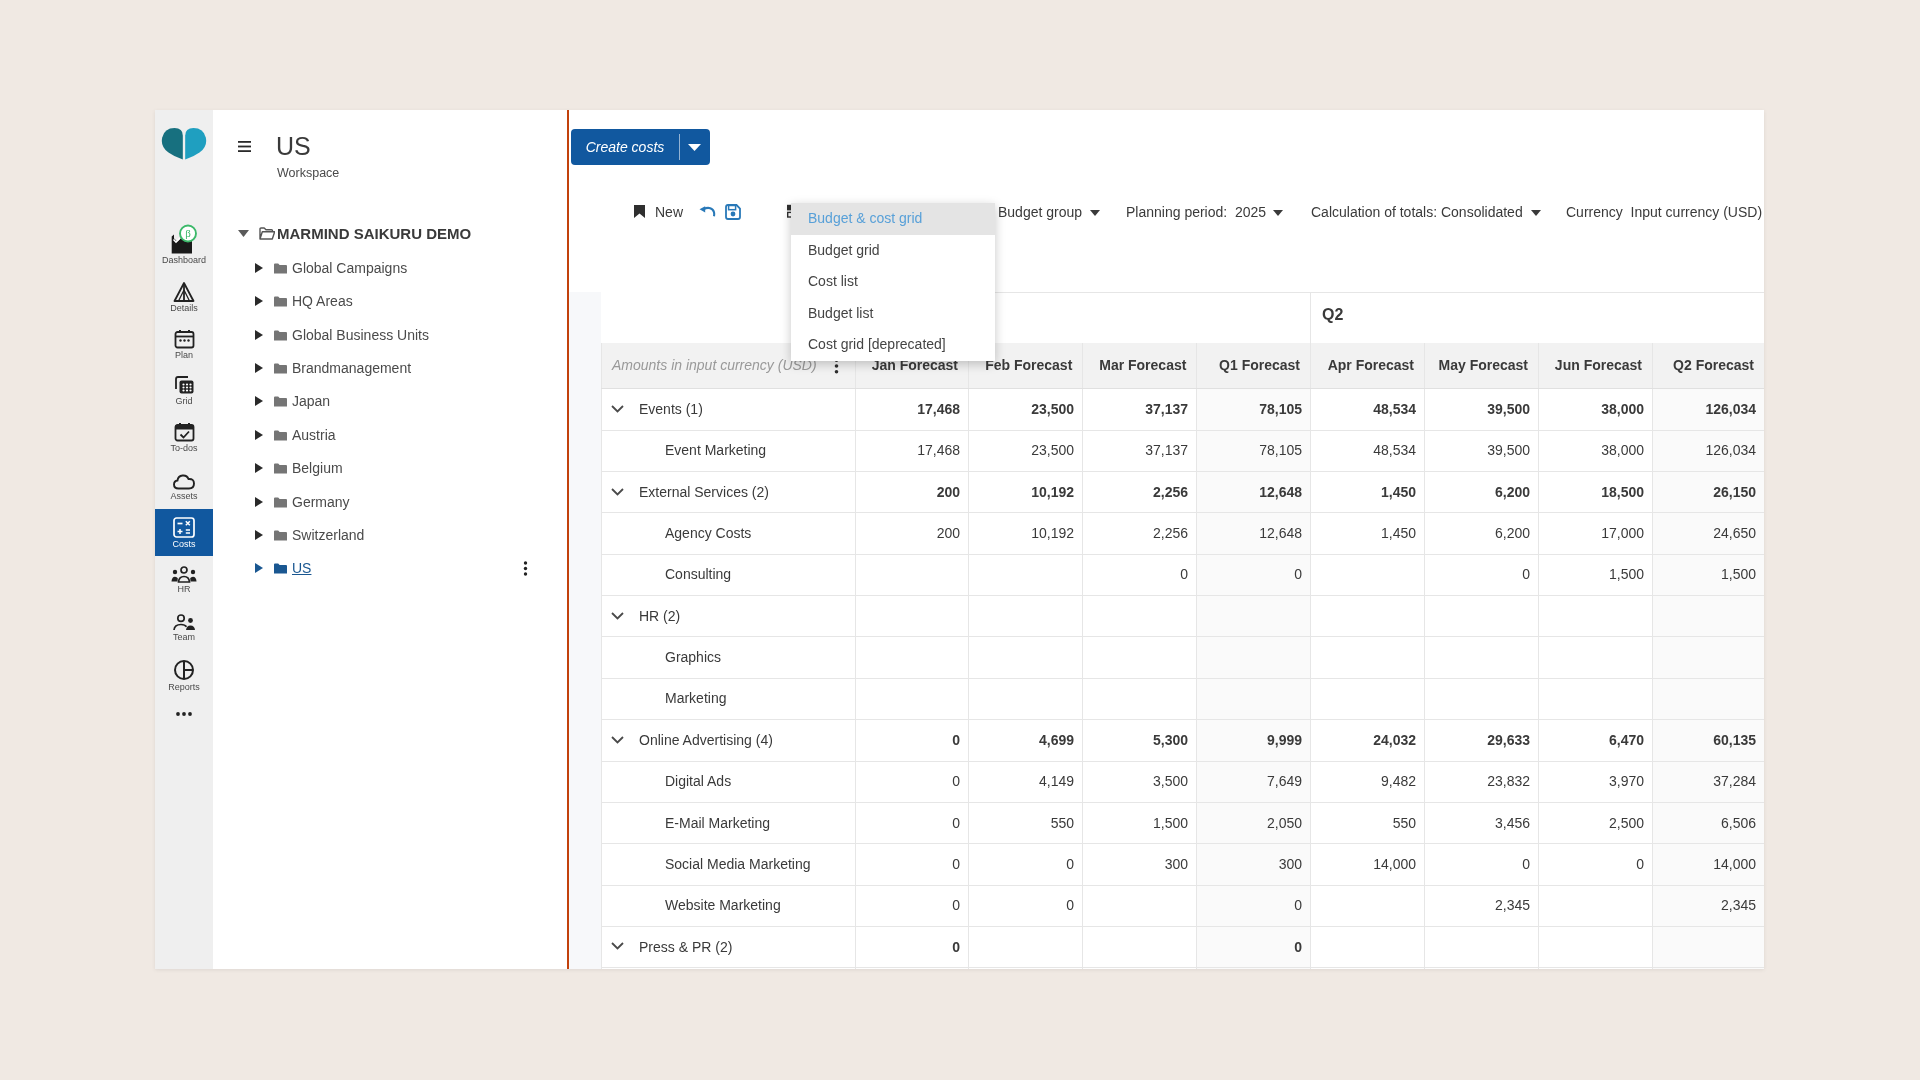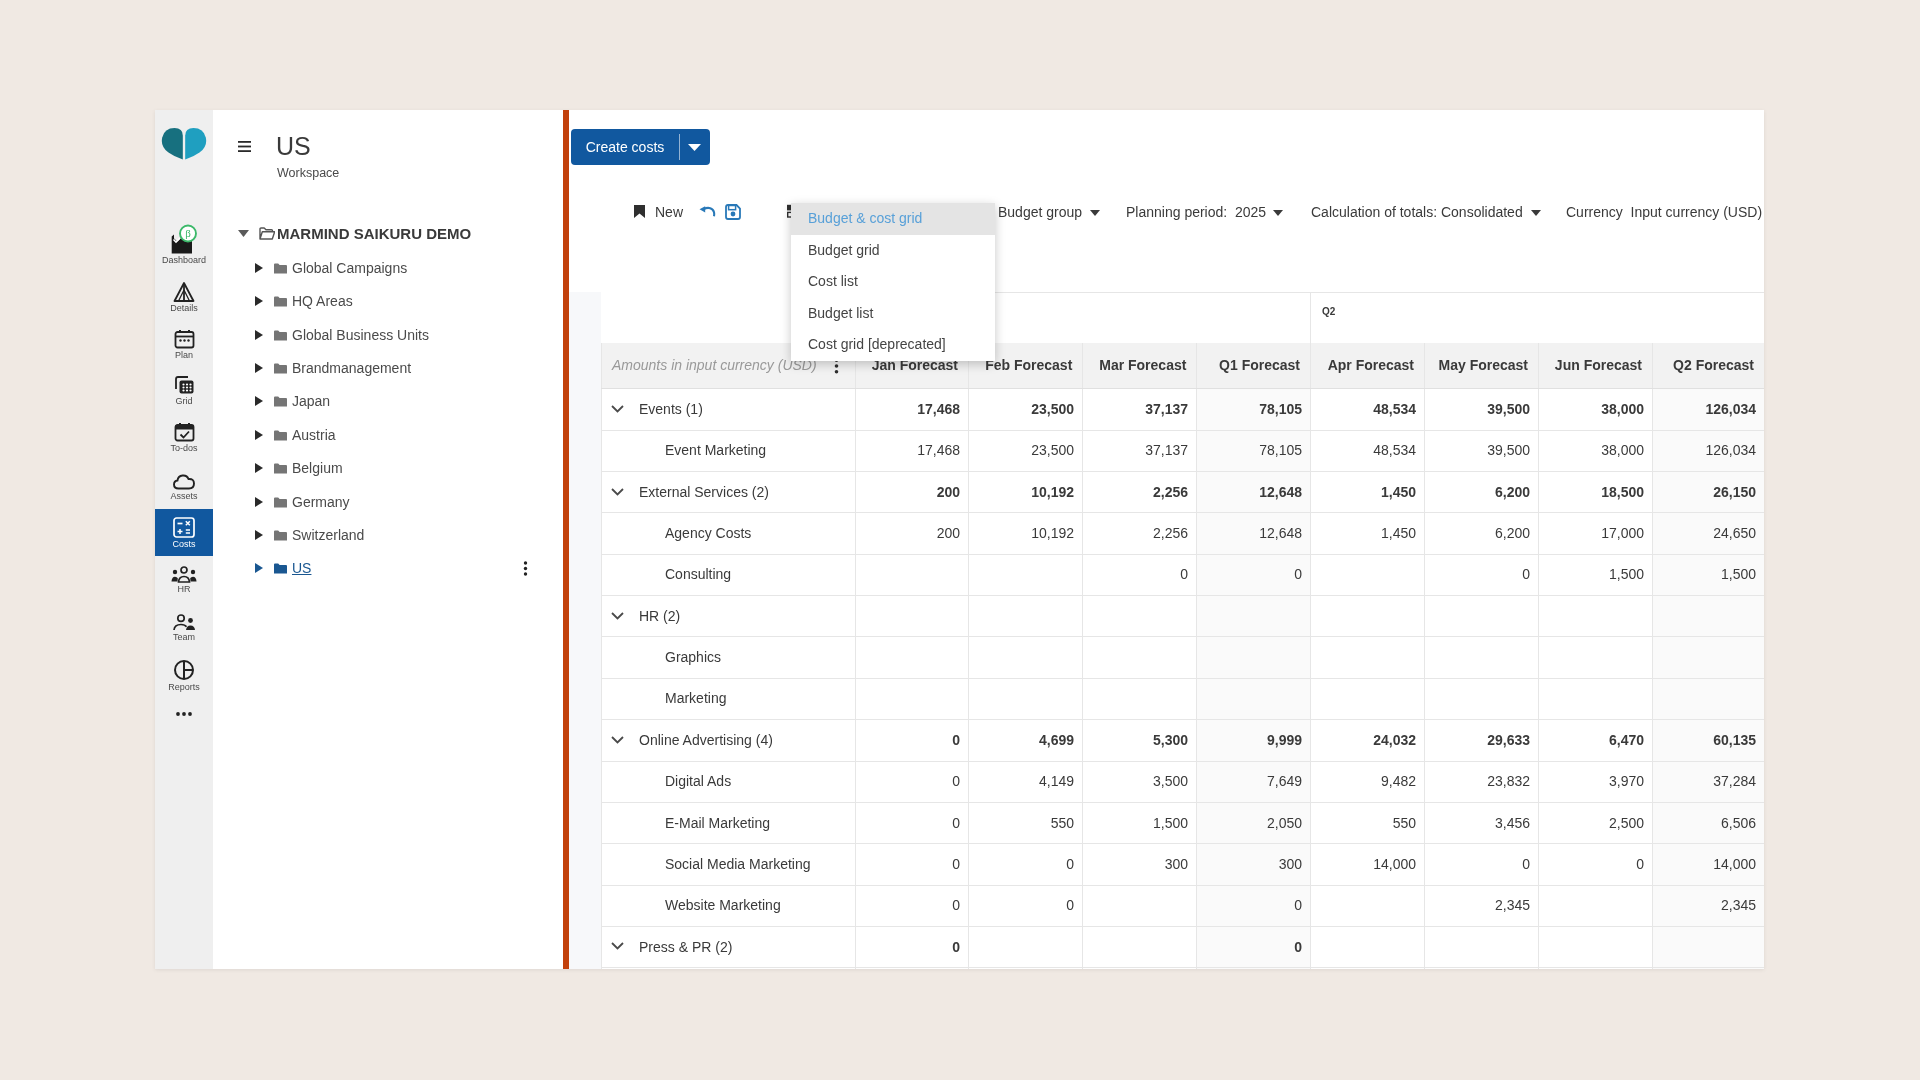"US" #tree { border-right: 6px solid #c2410c -> 2px solid #c2410c }
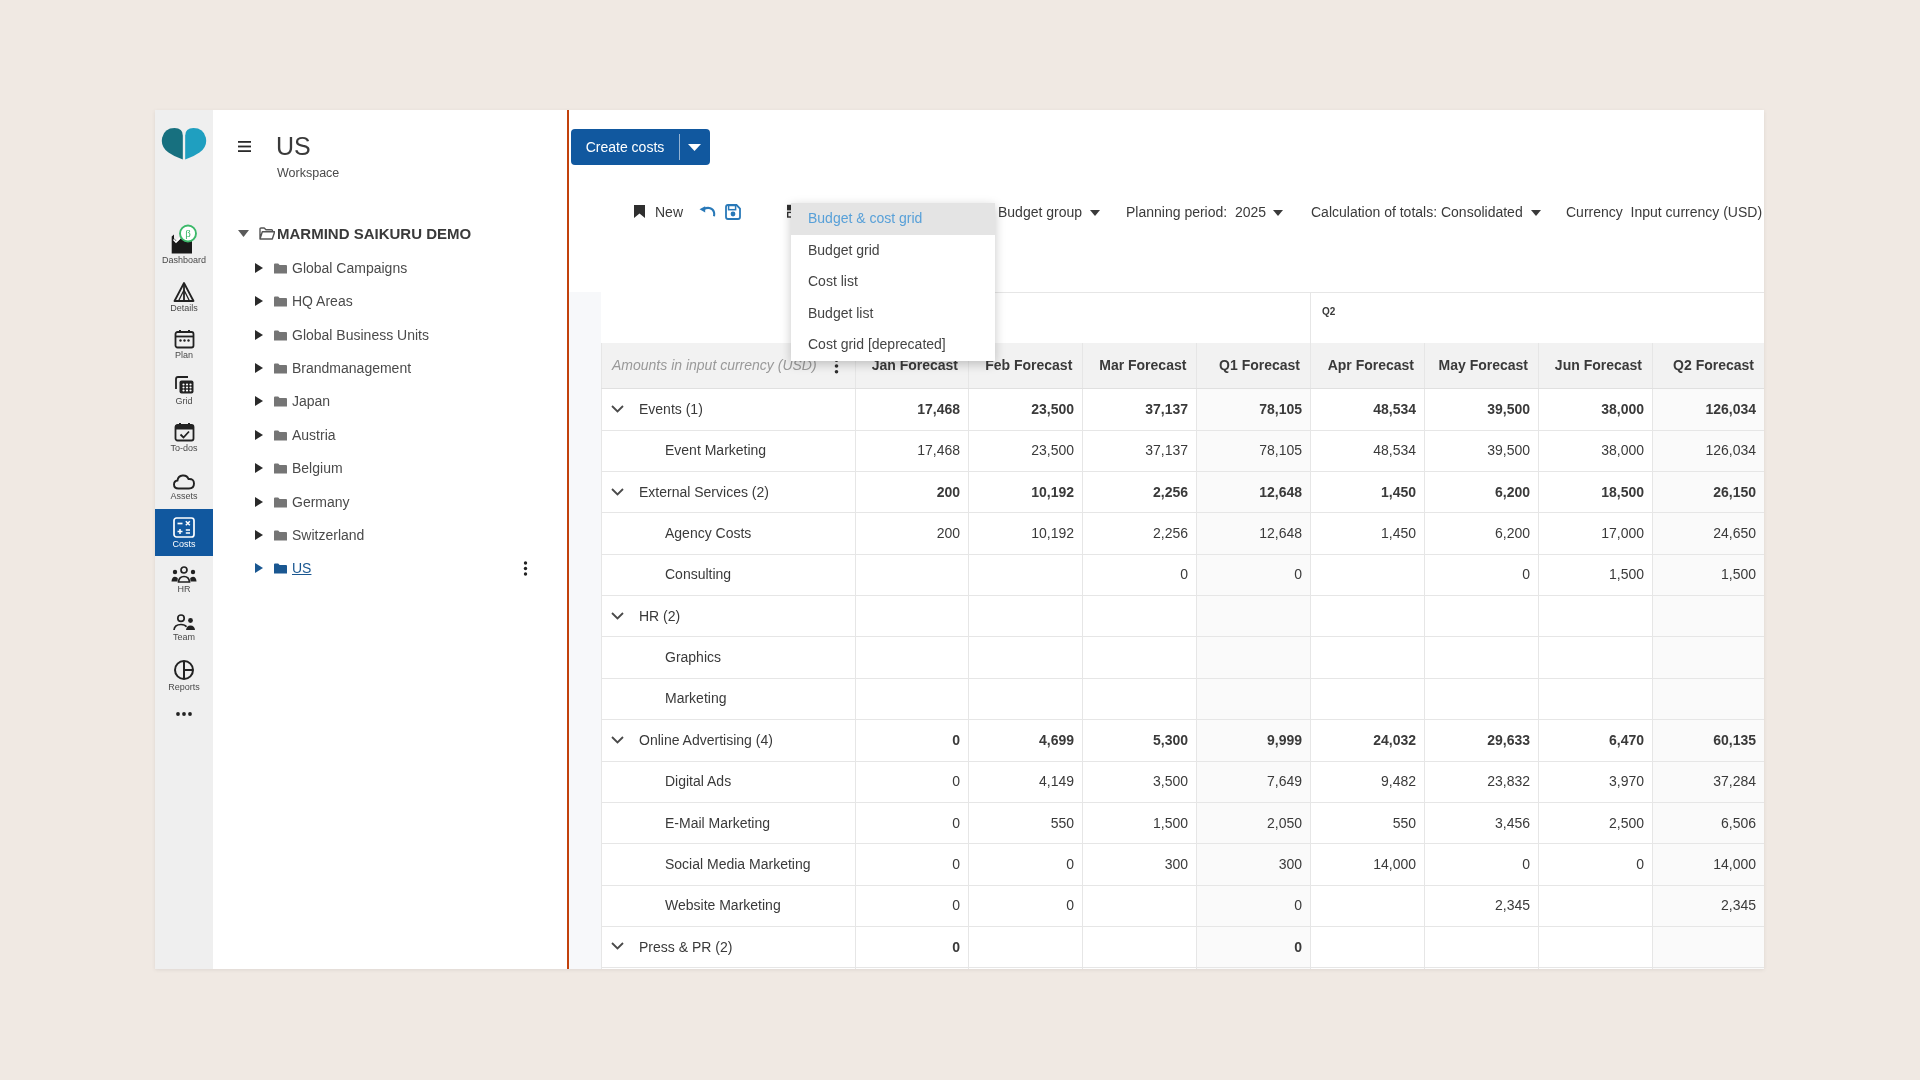"Create costs" .btn { font-style: none -> italic }
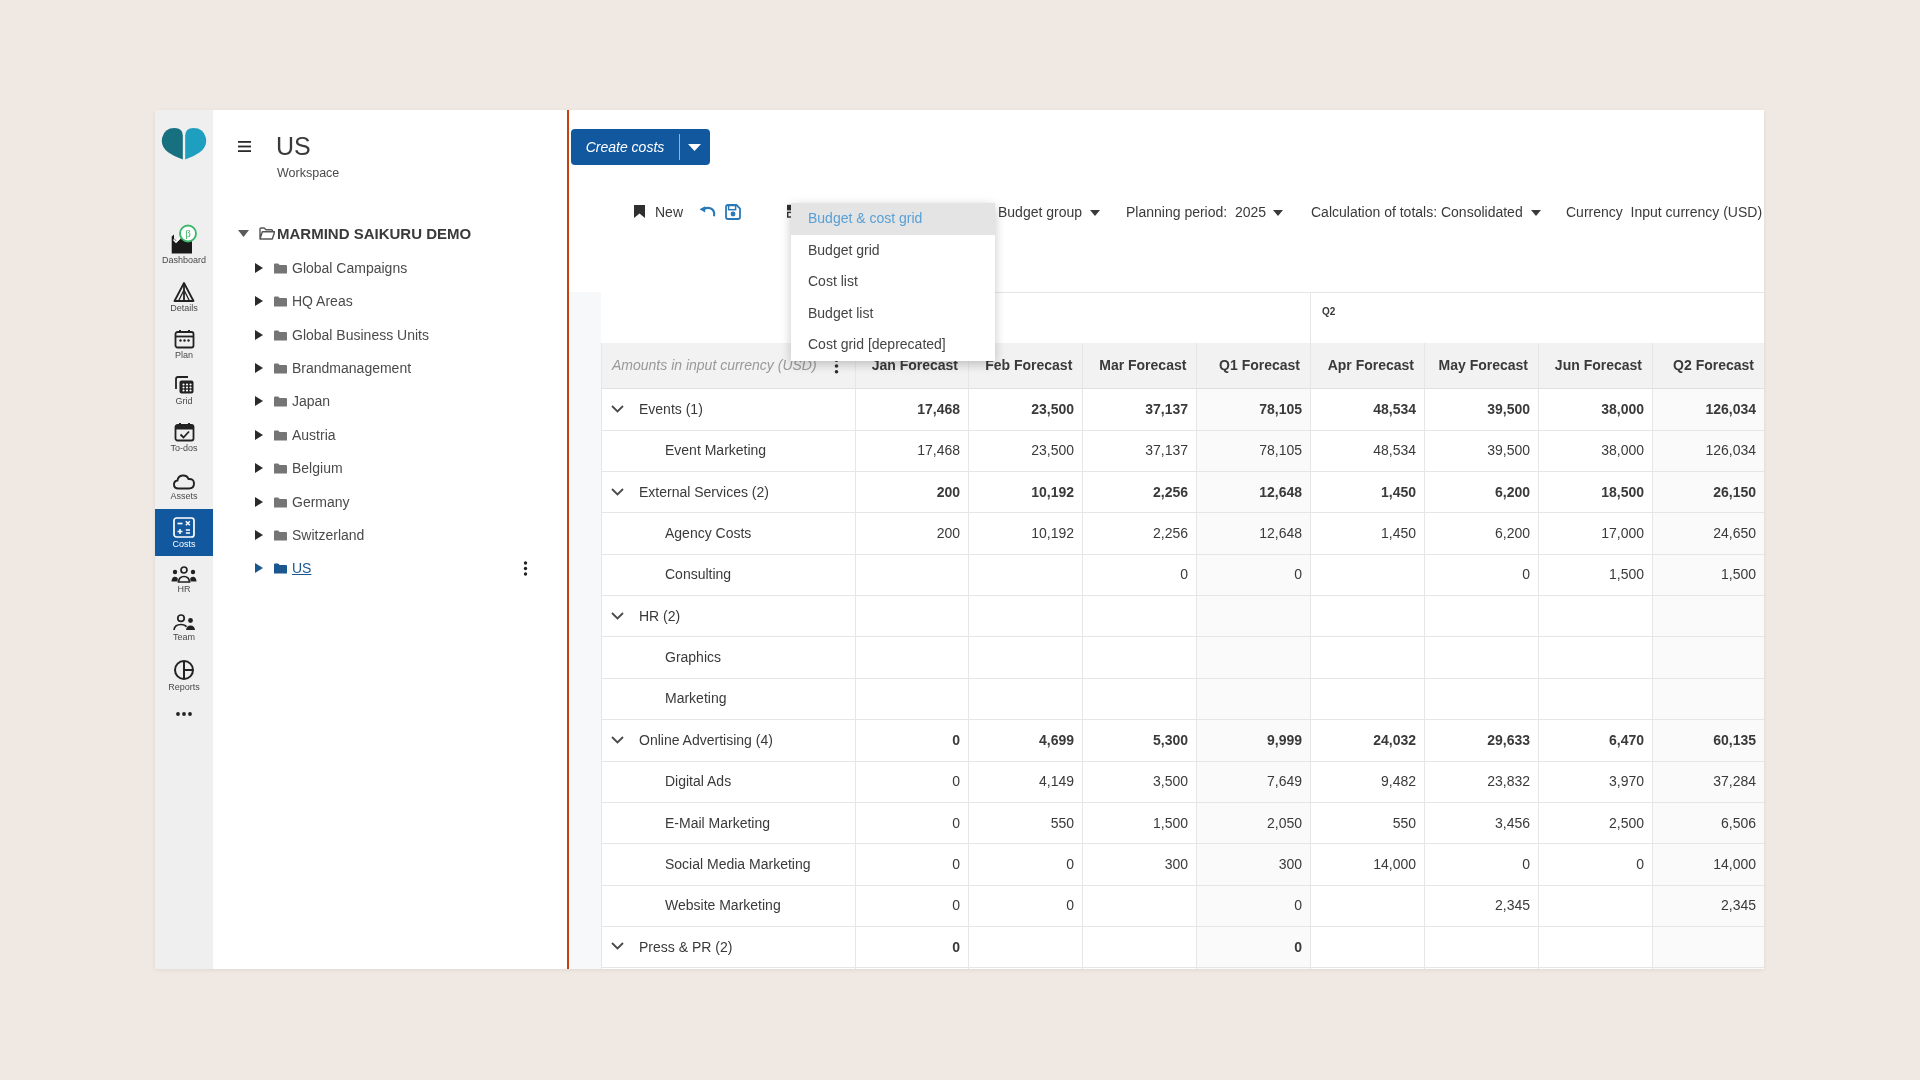"Q2" div.cell { font-size: 10px -> 16px }
